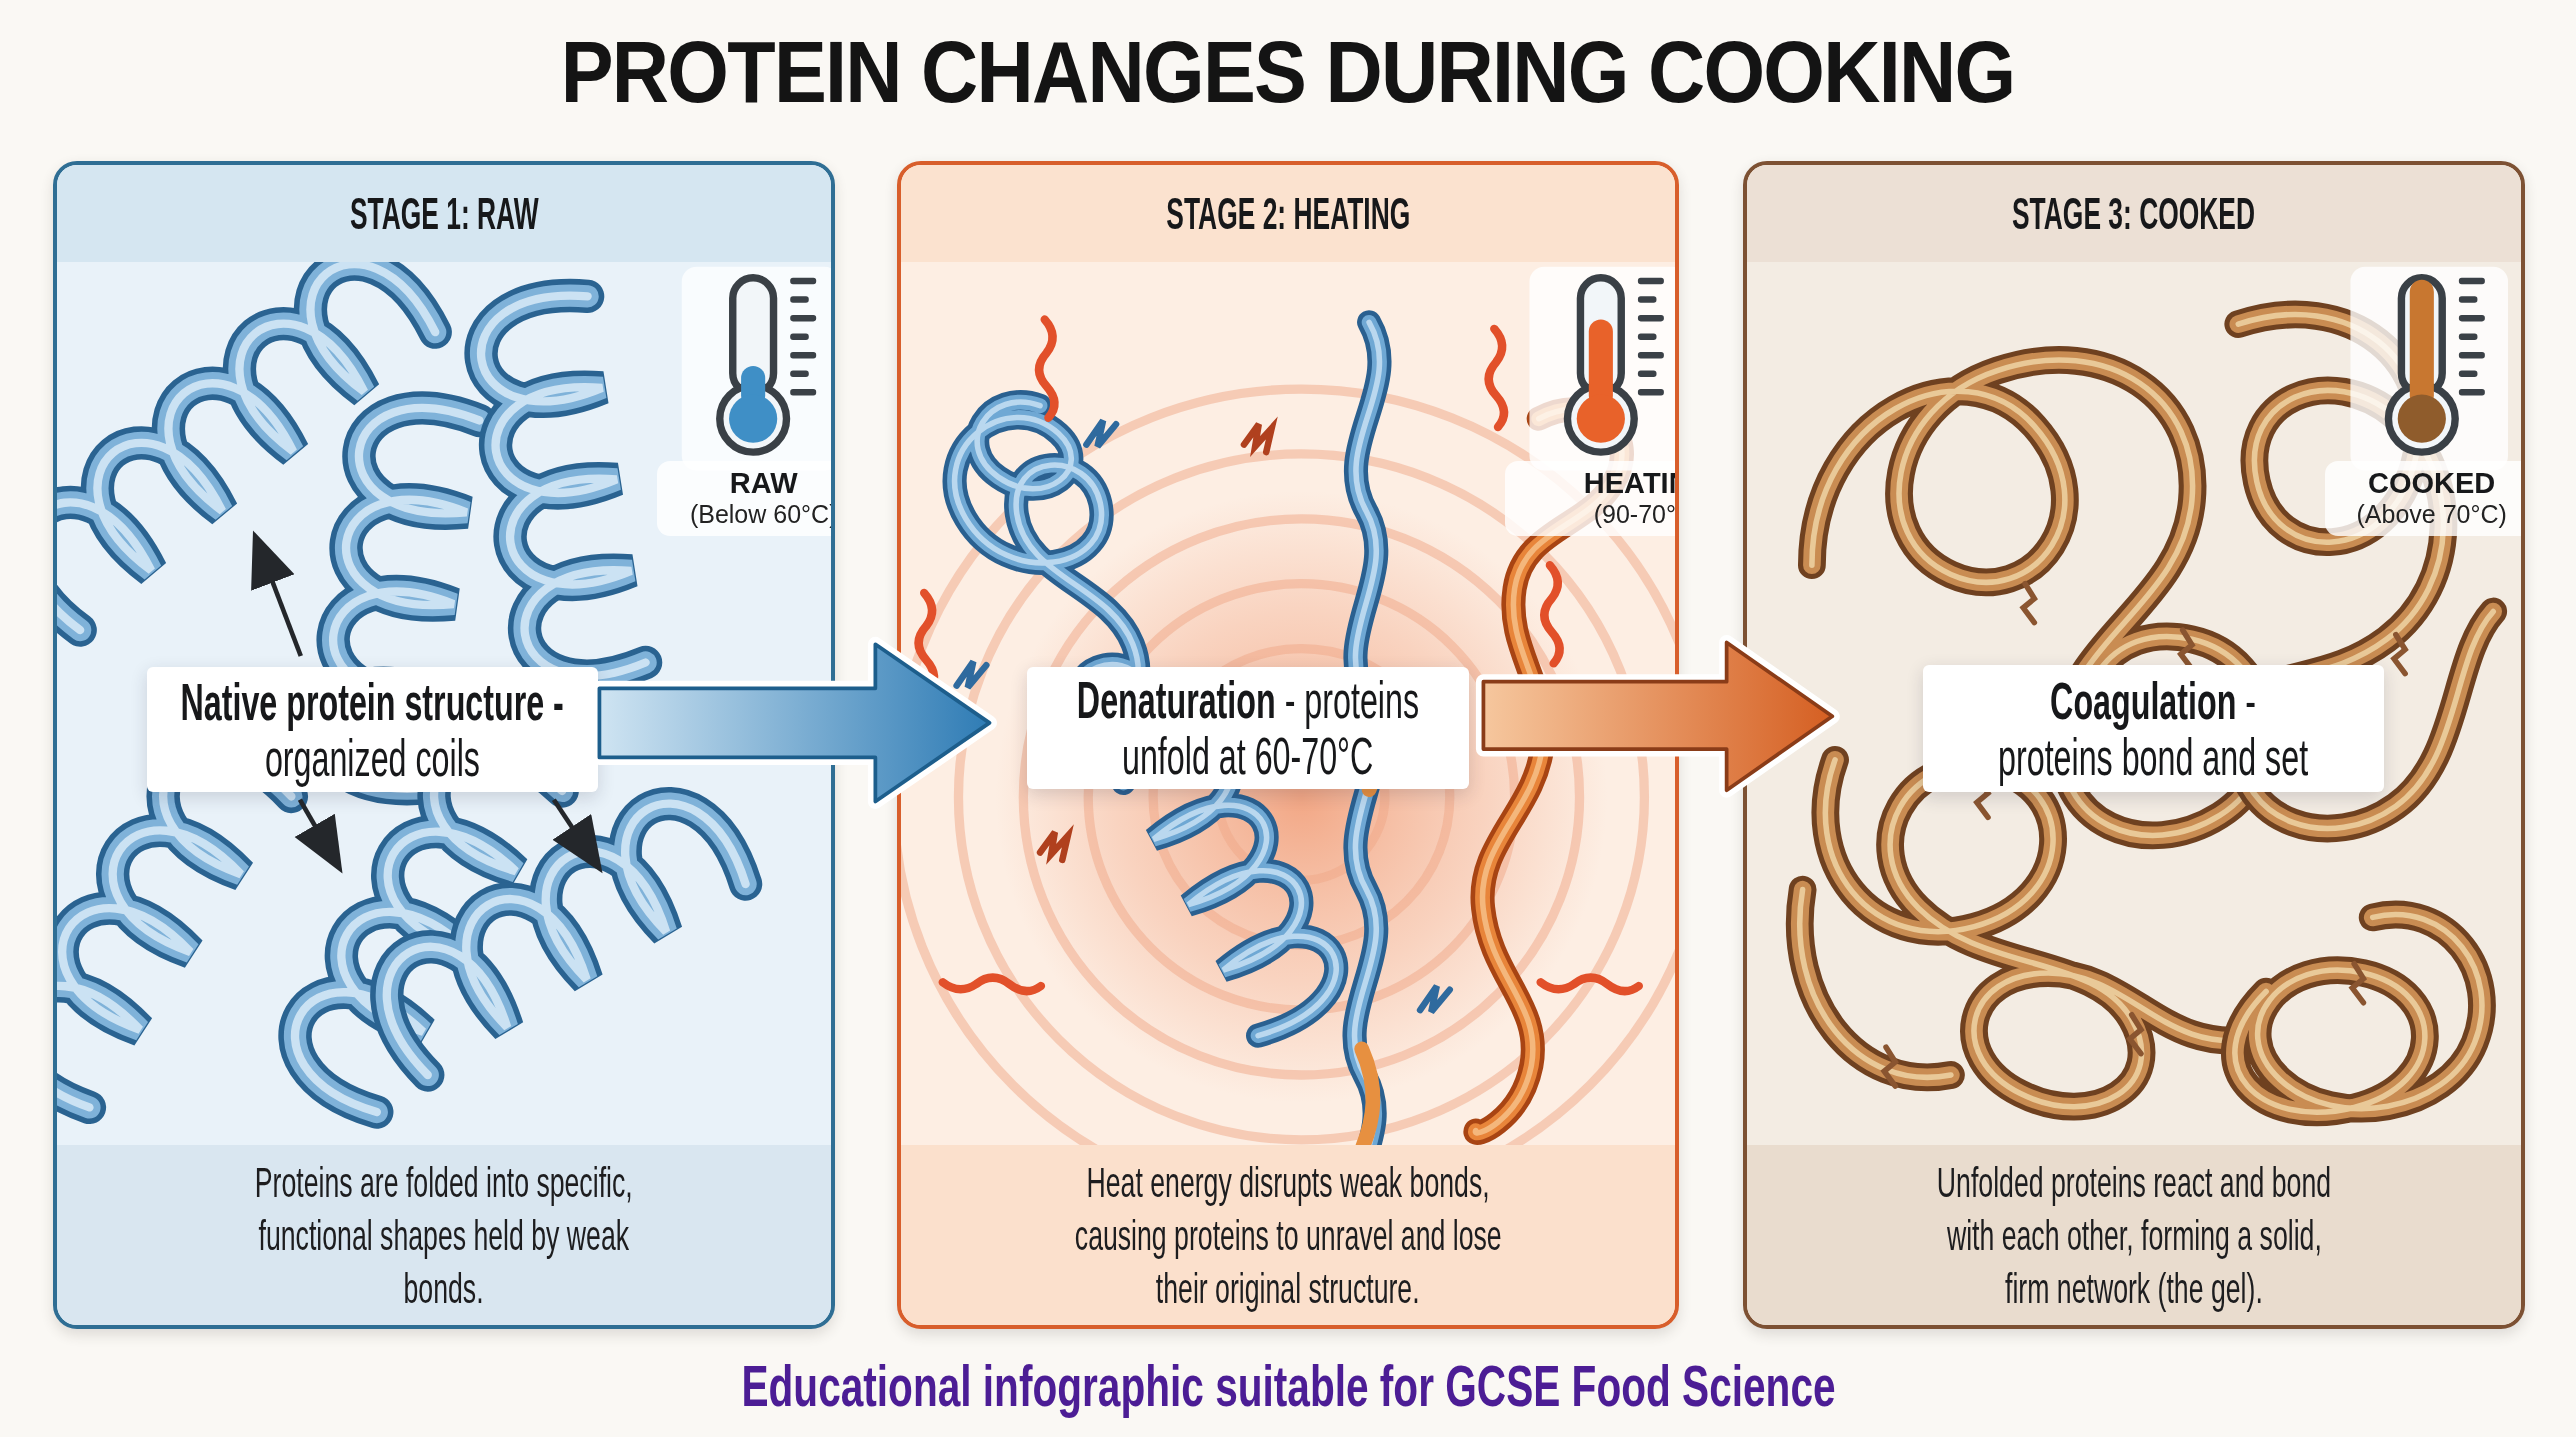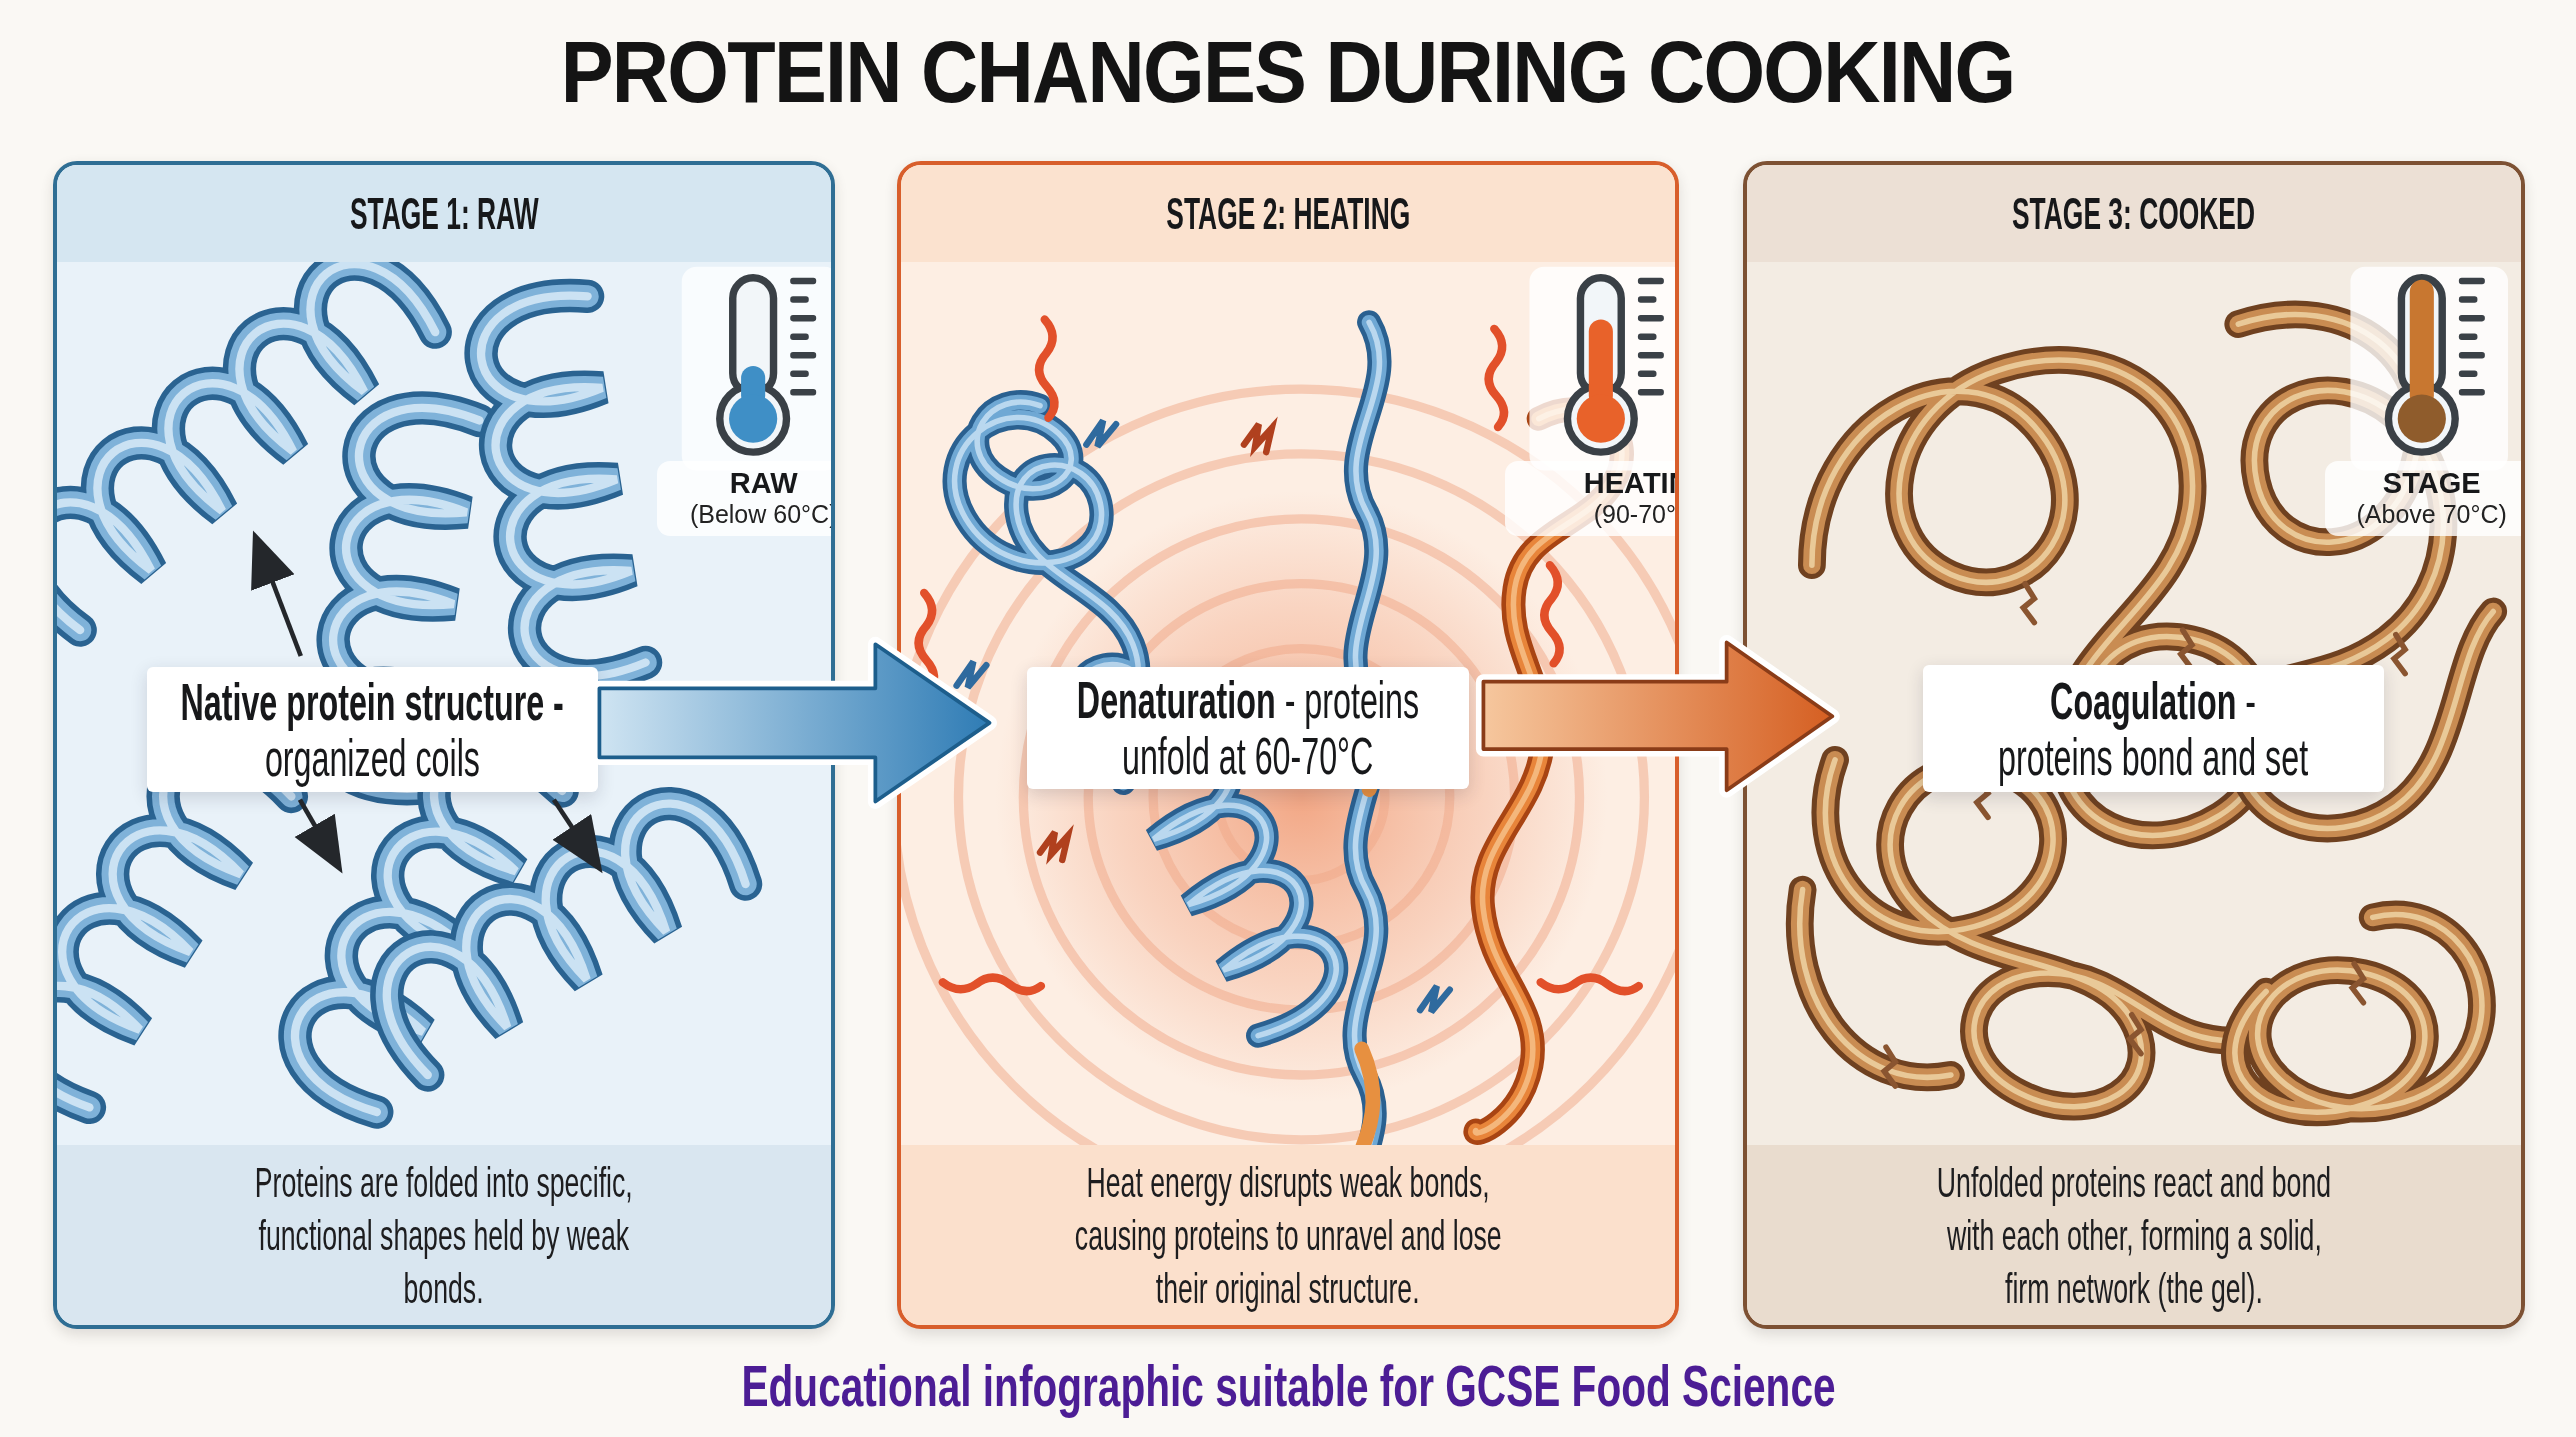"STAGE" div.t-label { text: STAGE -> COOKED }
